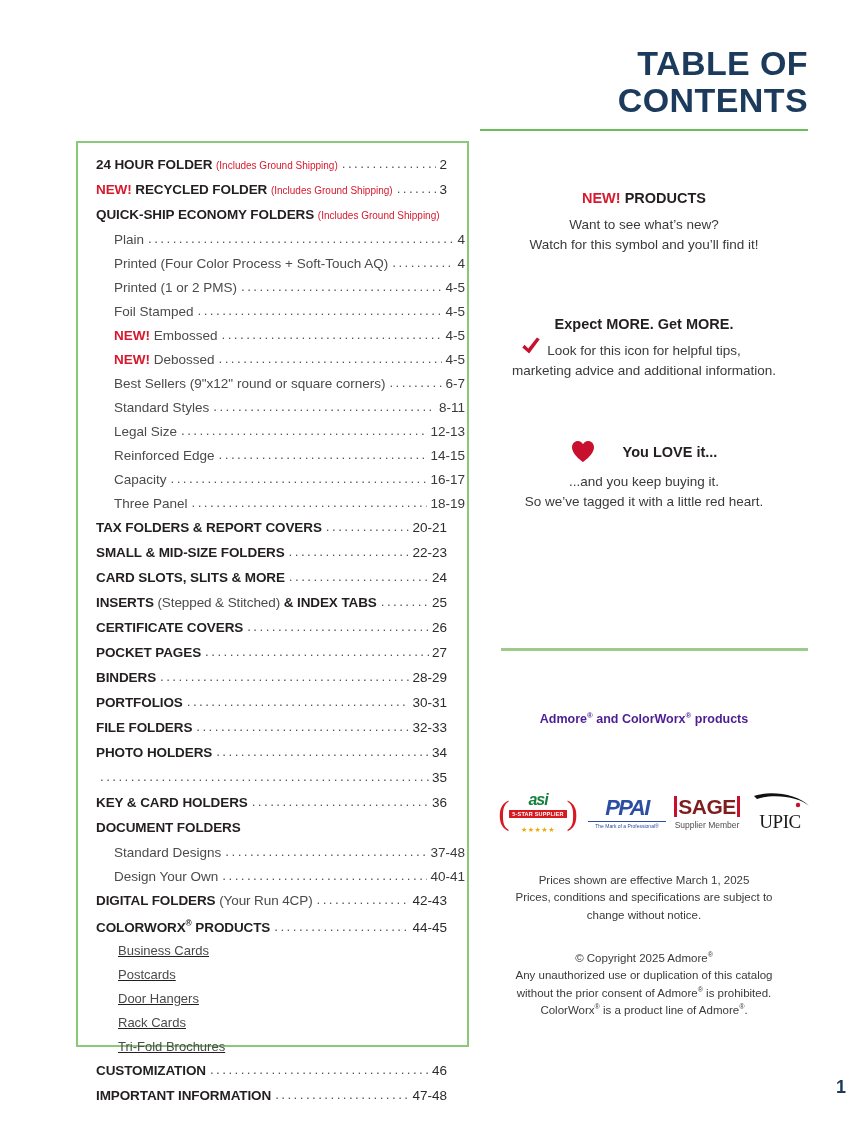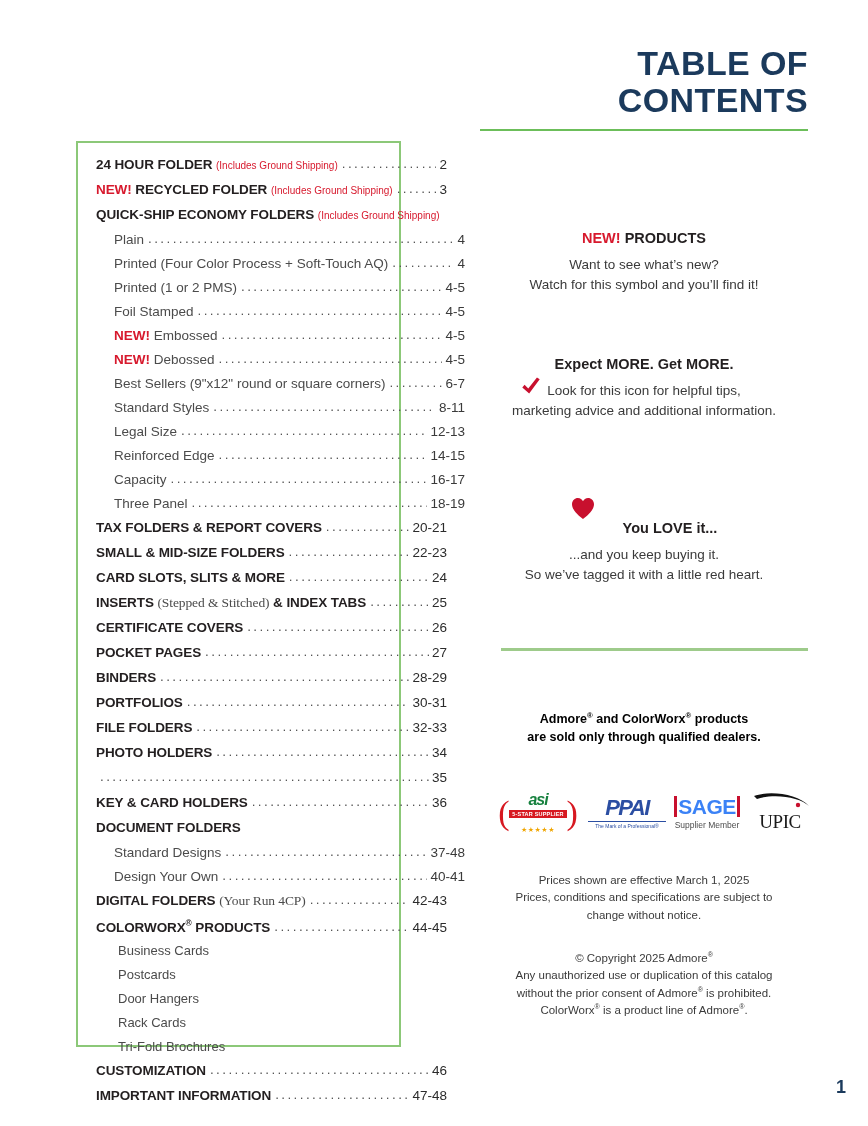"24 HOUR FOLDER (Includes Ground" #toc-box { width: 325px -> 393px }
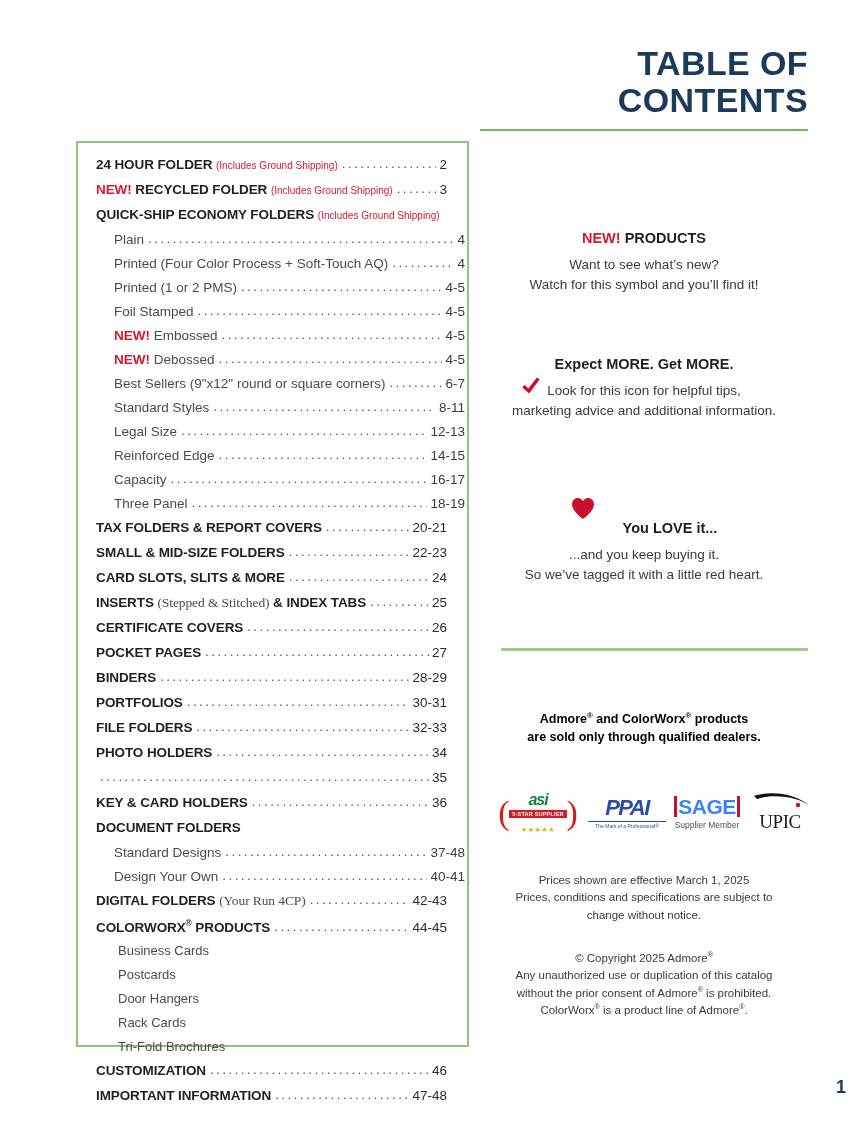"NEW! PRODUCTS" .blk-heading { margin-top: 40px -> none }
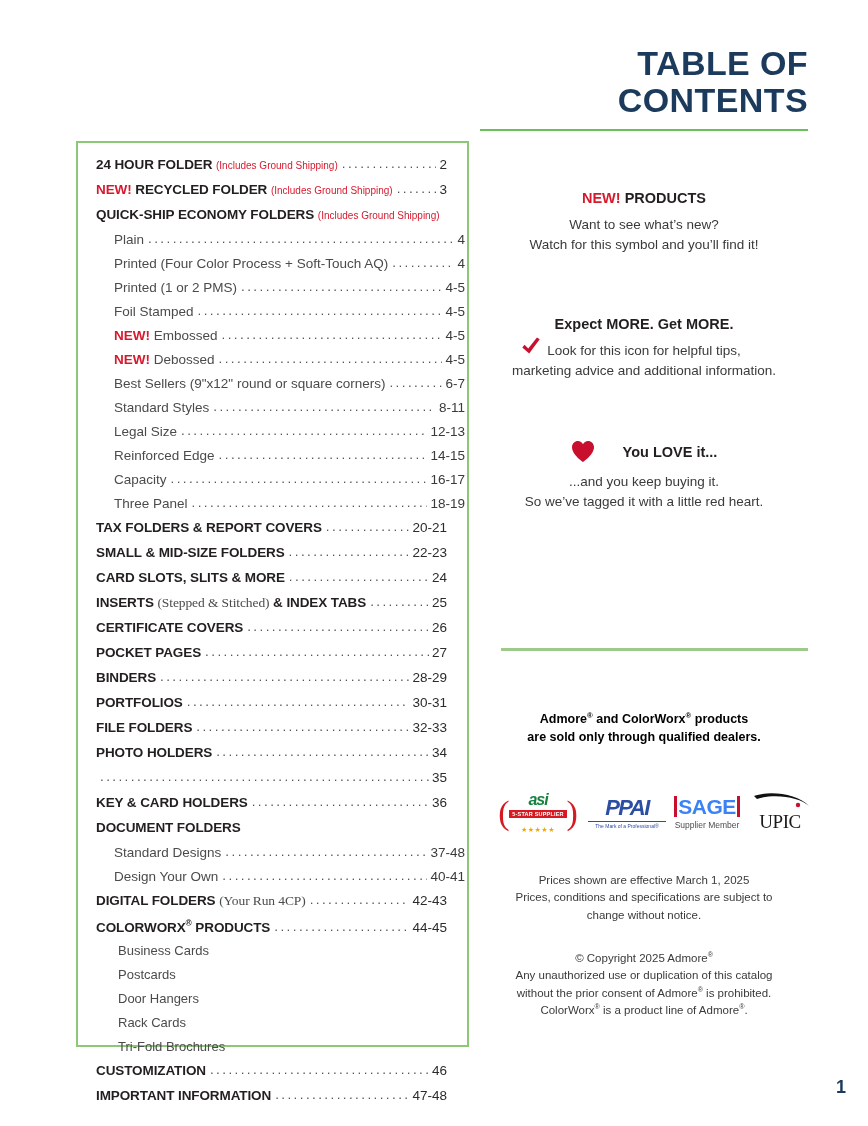"(Stepped & Stitched)" .paren-light { font-family: Liberation Serif, serif -> none }
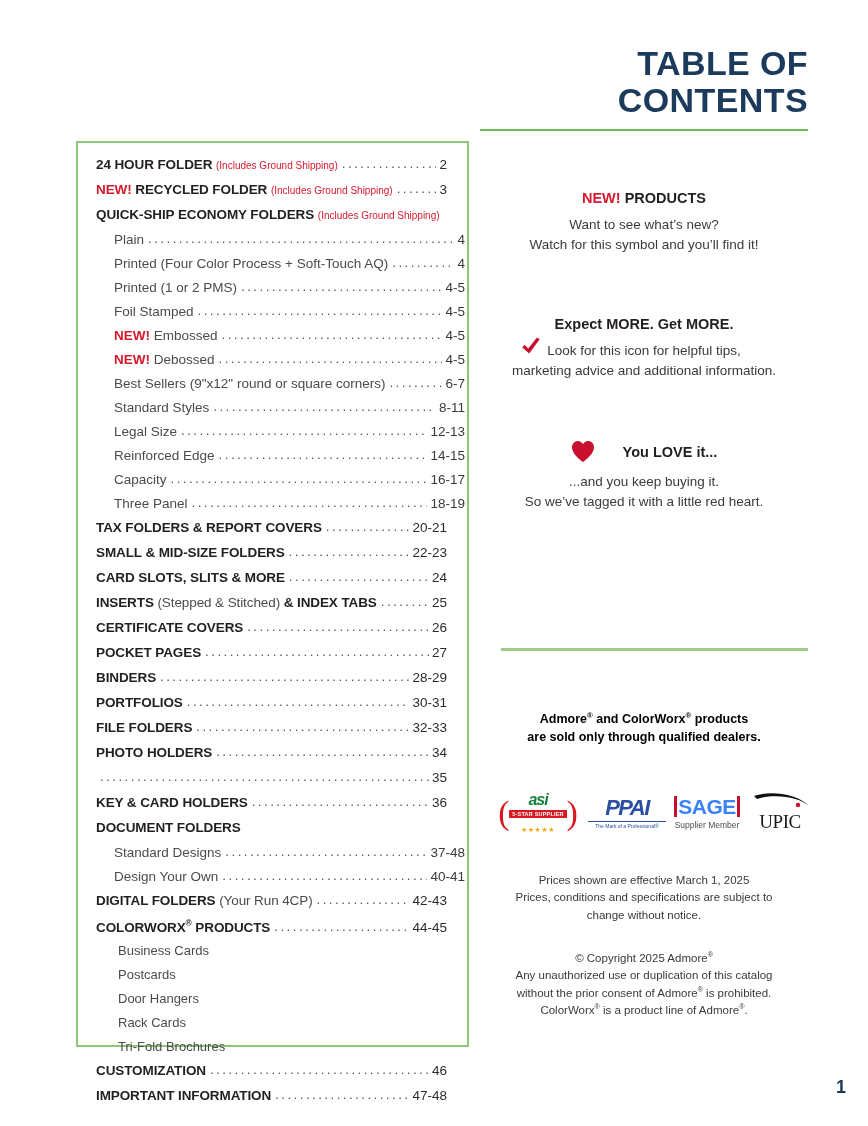"Admore® and ColorWorx® products" #dealer-note { color: #000000 -> #4c1d95 }
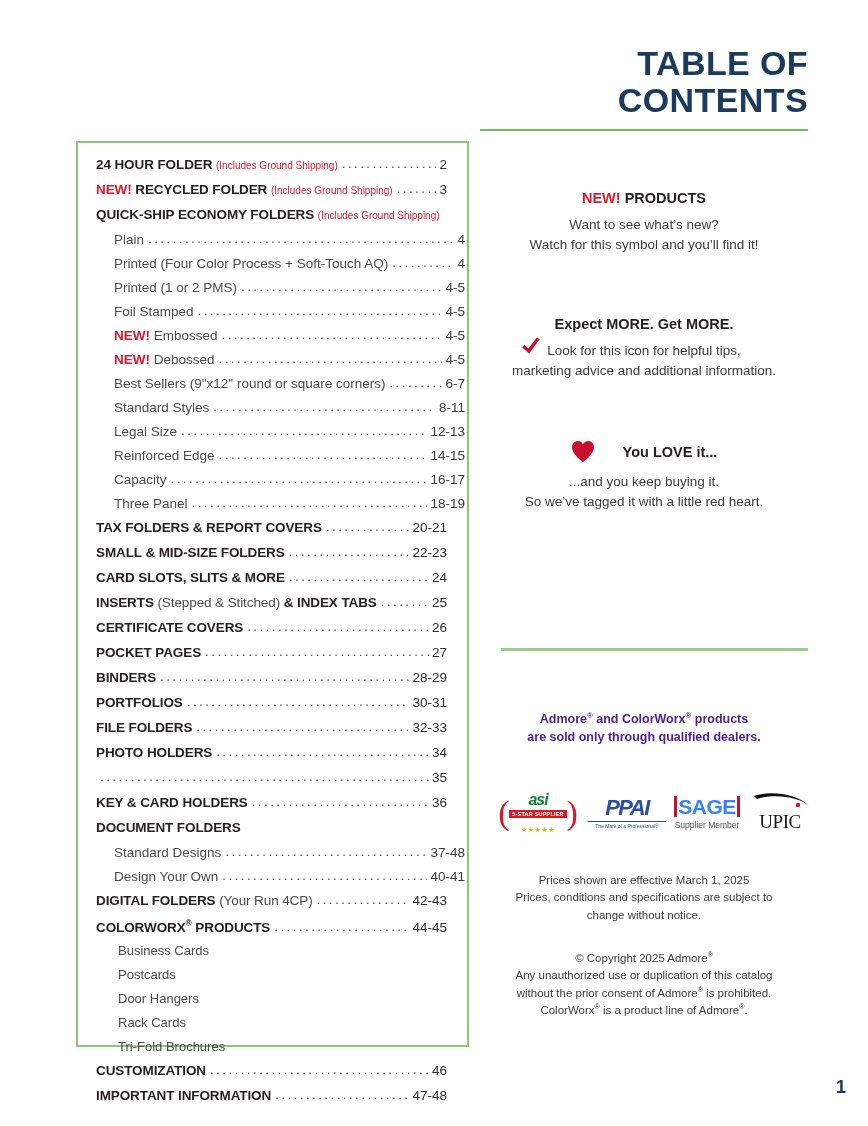"are sold only through qualified" div { html: <div>are sold only through qualified dealers.</div> -> none }
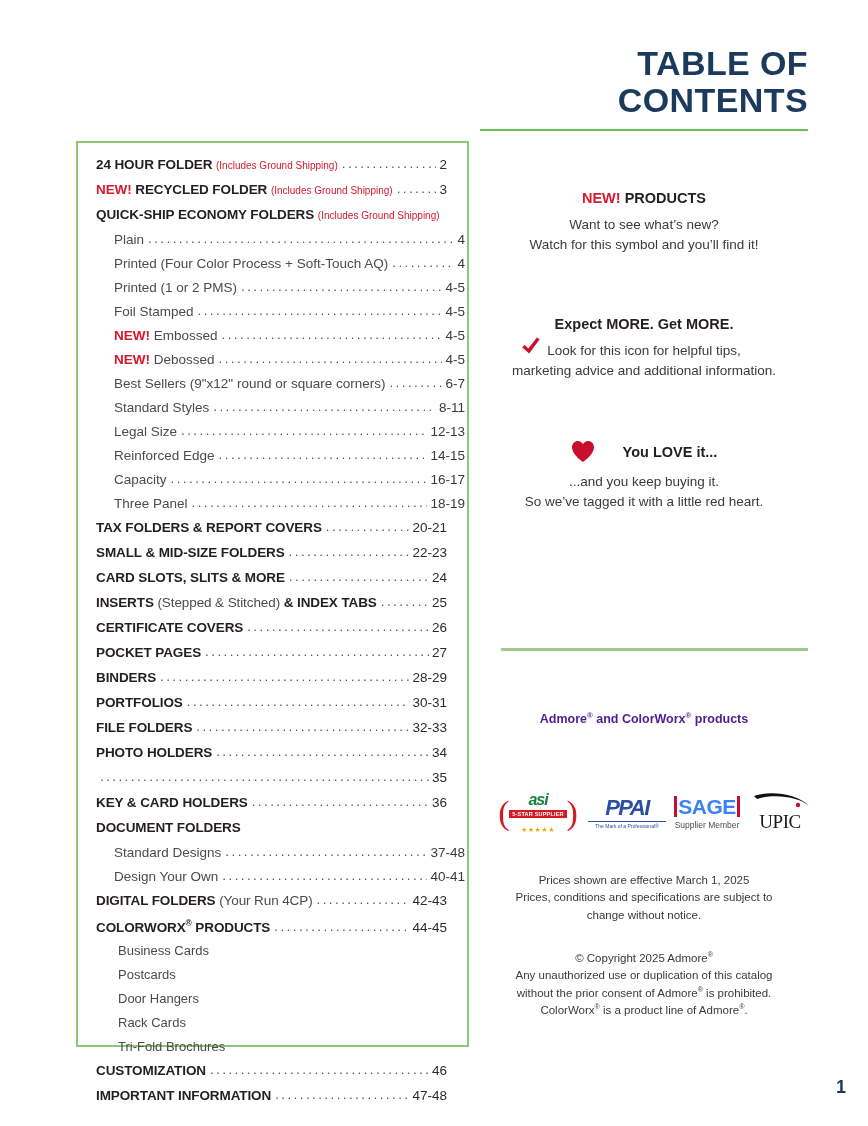"SAGE" .sage-mark { color: #3b82f6 -> #7f1d1d }
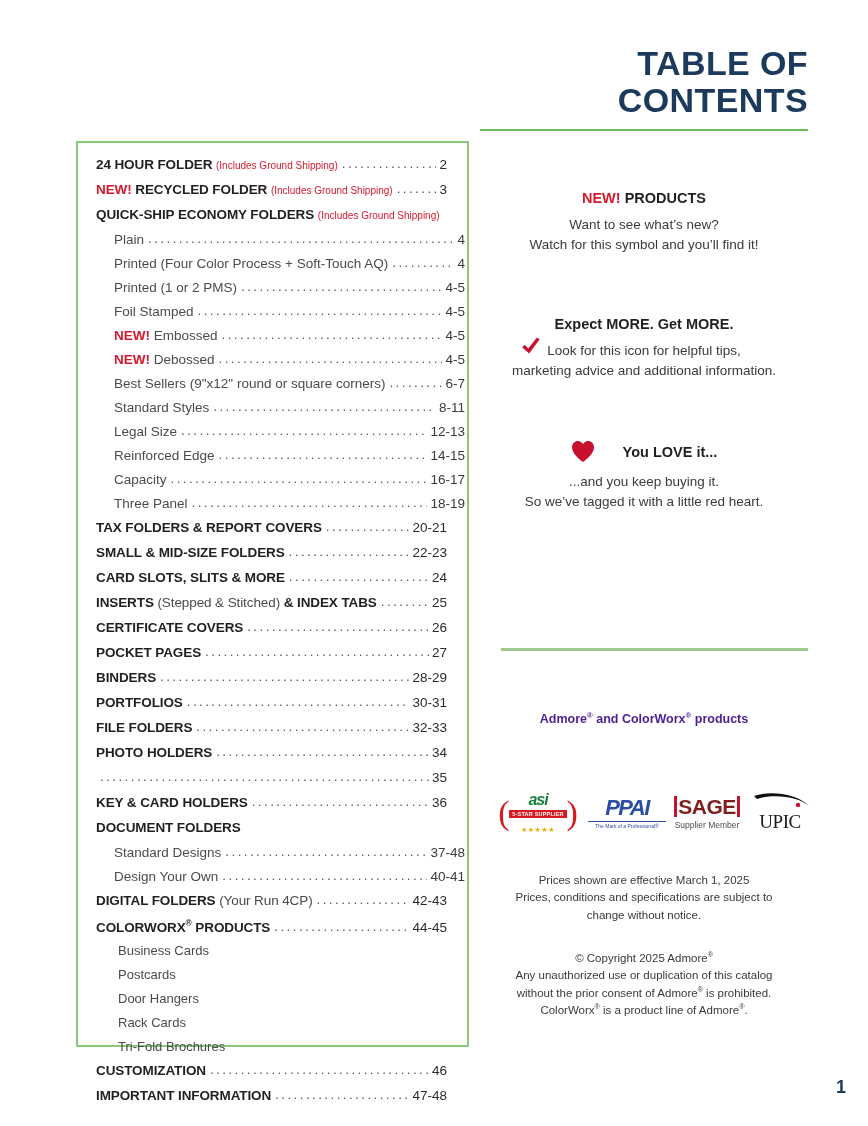"Business Cards" .toc-row.sub2 { text-decoration: none -> underline }
